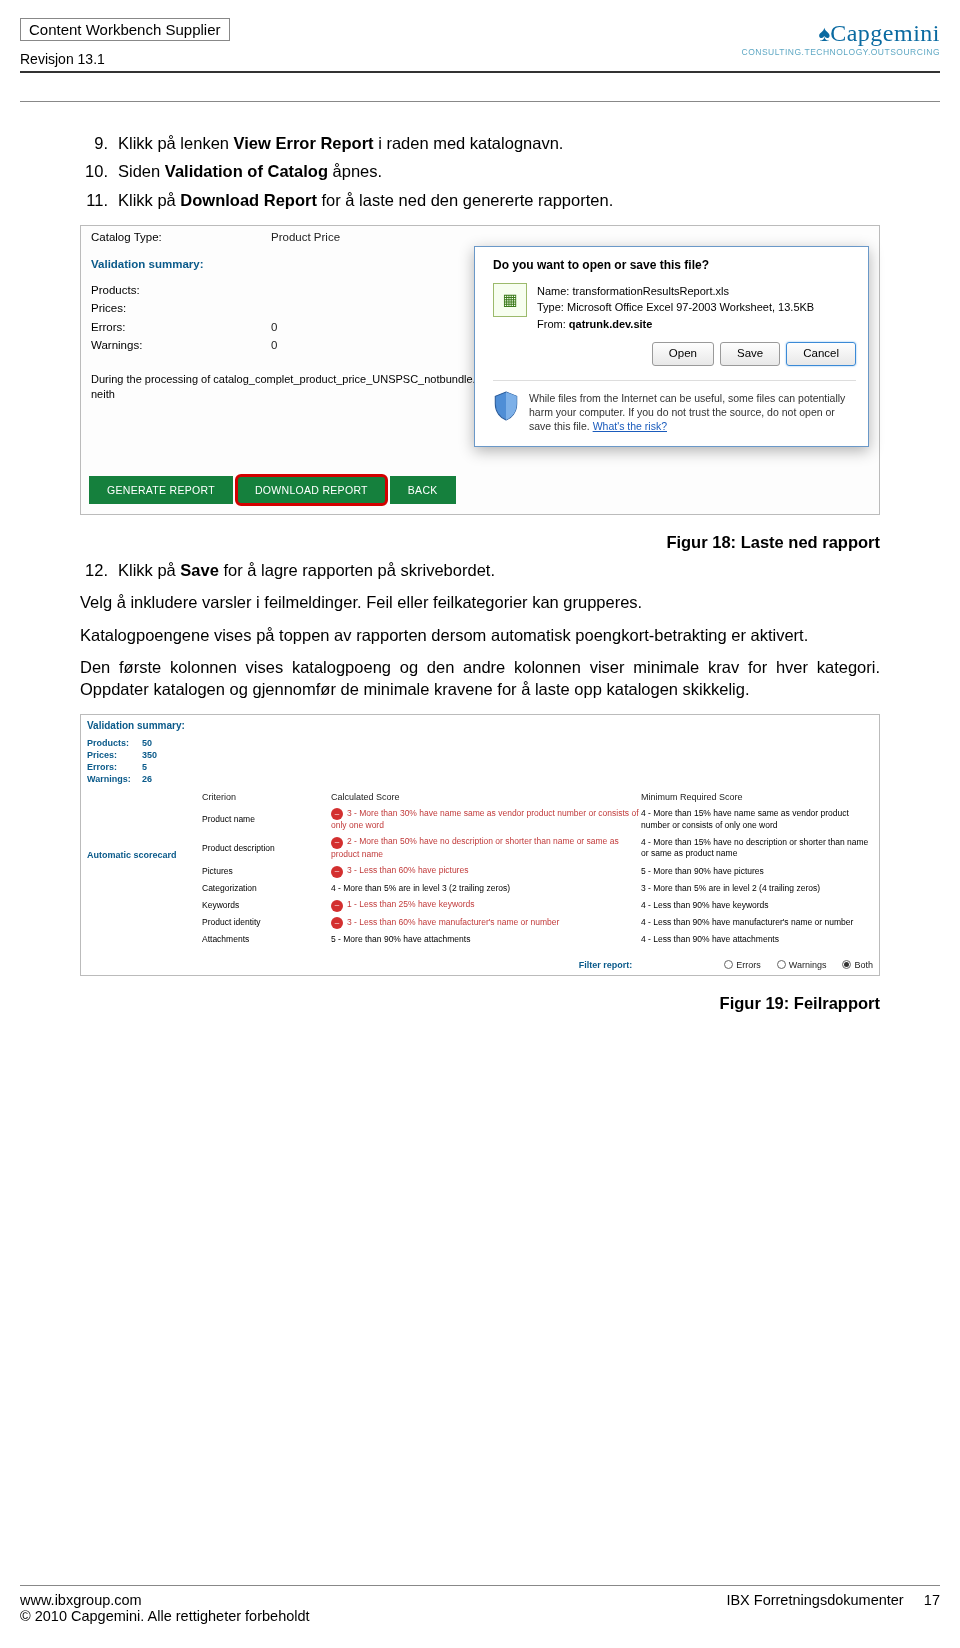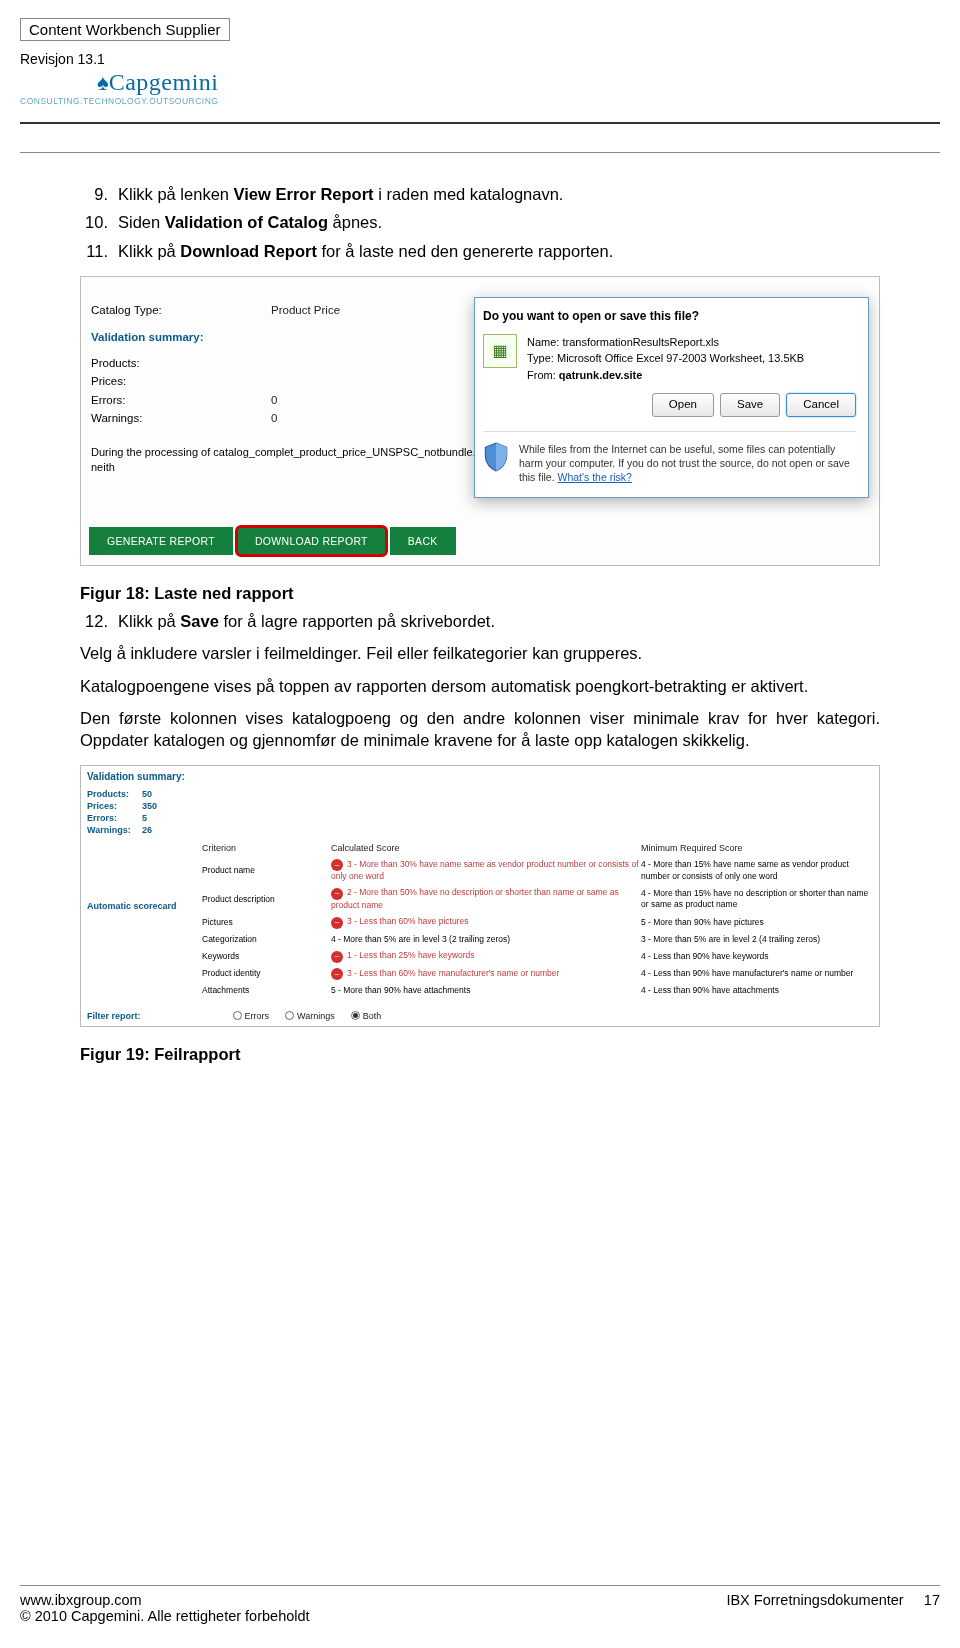"Content Workbench Supplier" .header-row { flex-direction: column -> none; justify-content: flex-end -> space-between; padding-bottom: 16px -> 4px }
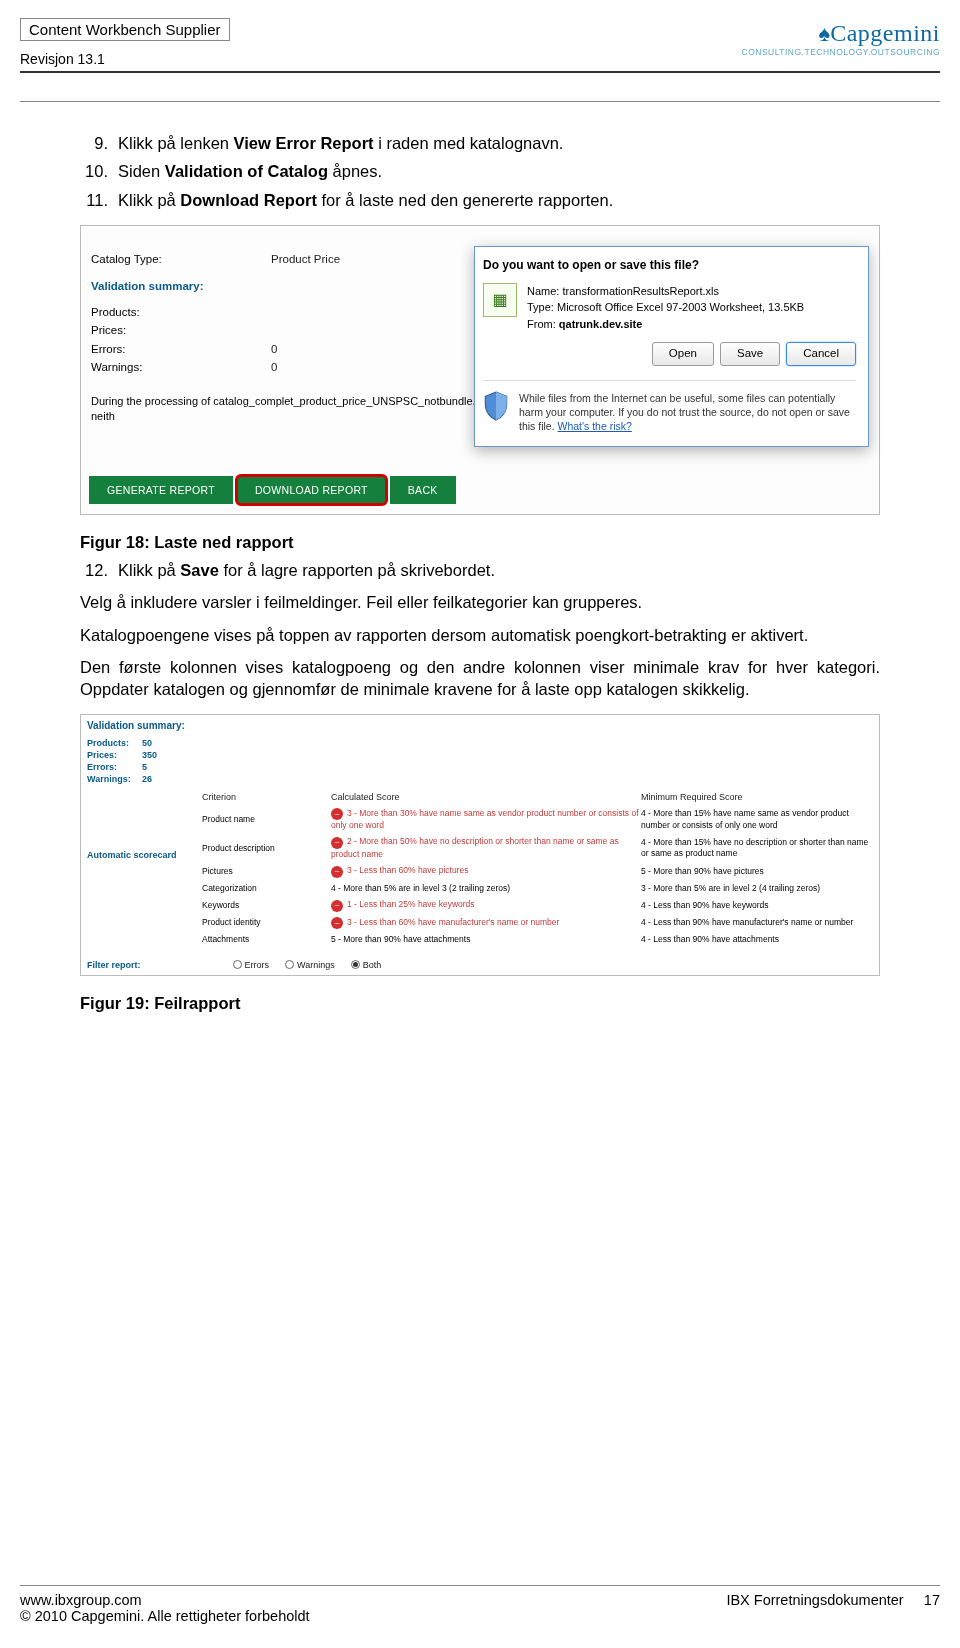"Catalog Type:" .shot1-left { top: 26px -> 4px }
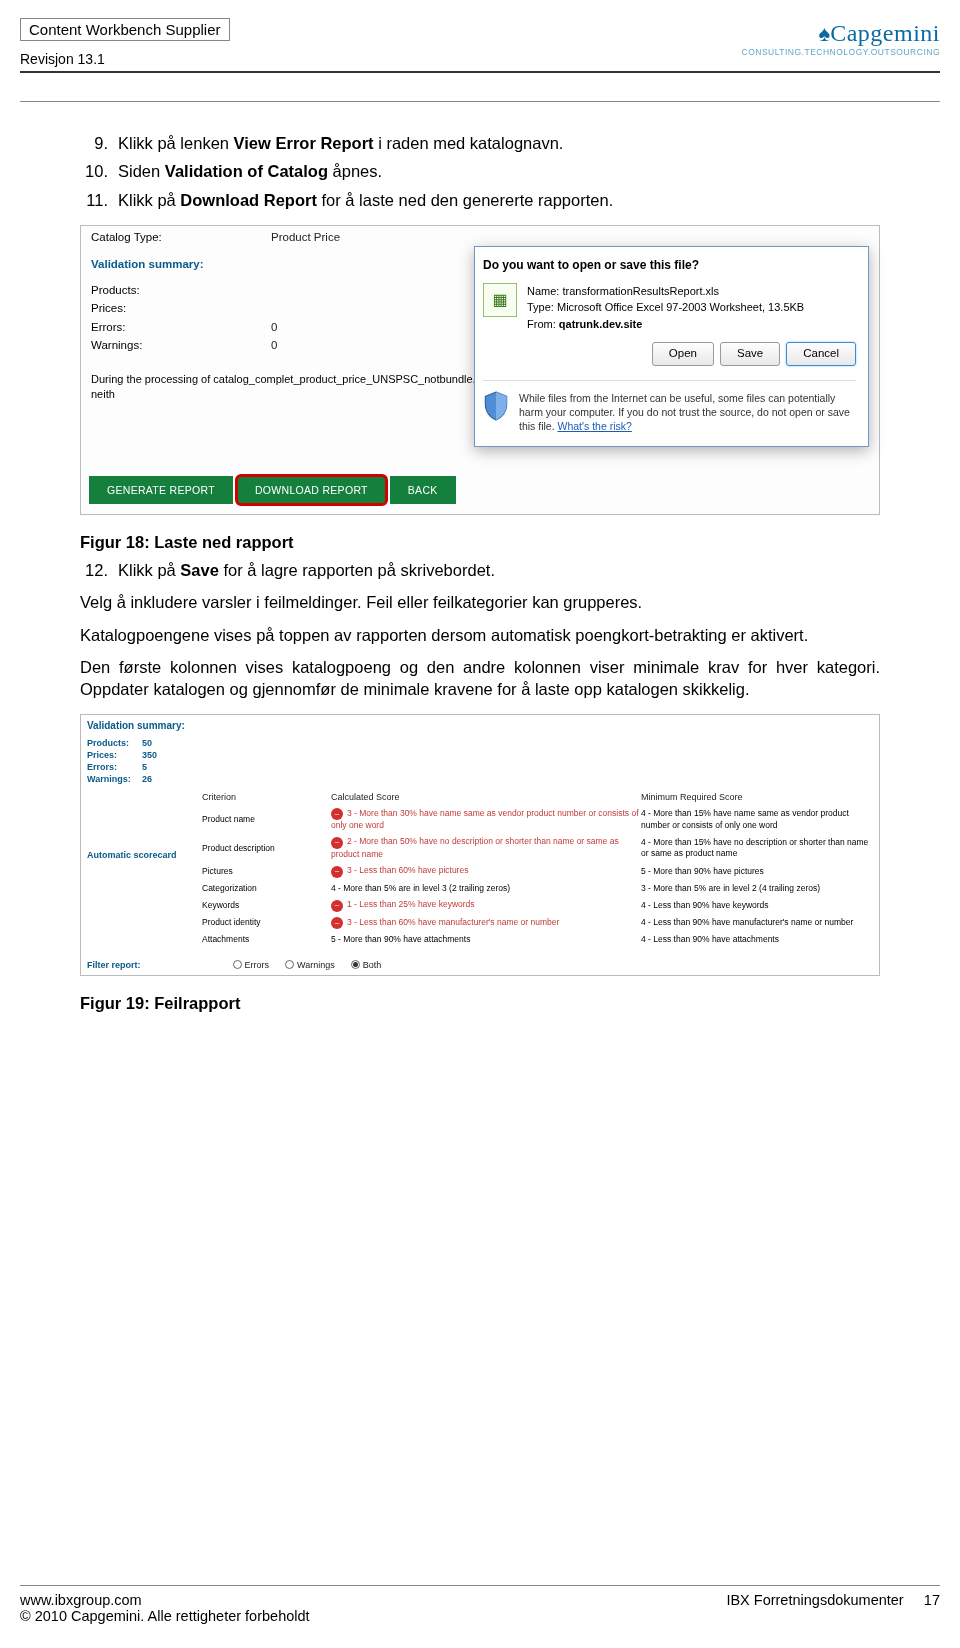"Do you want to open" .dlg-body { padding: 10px 12px 12px 8px -> 10px 12px 12px 18px }
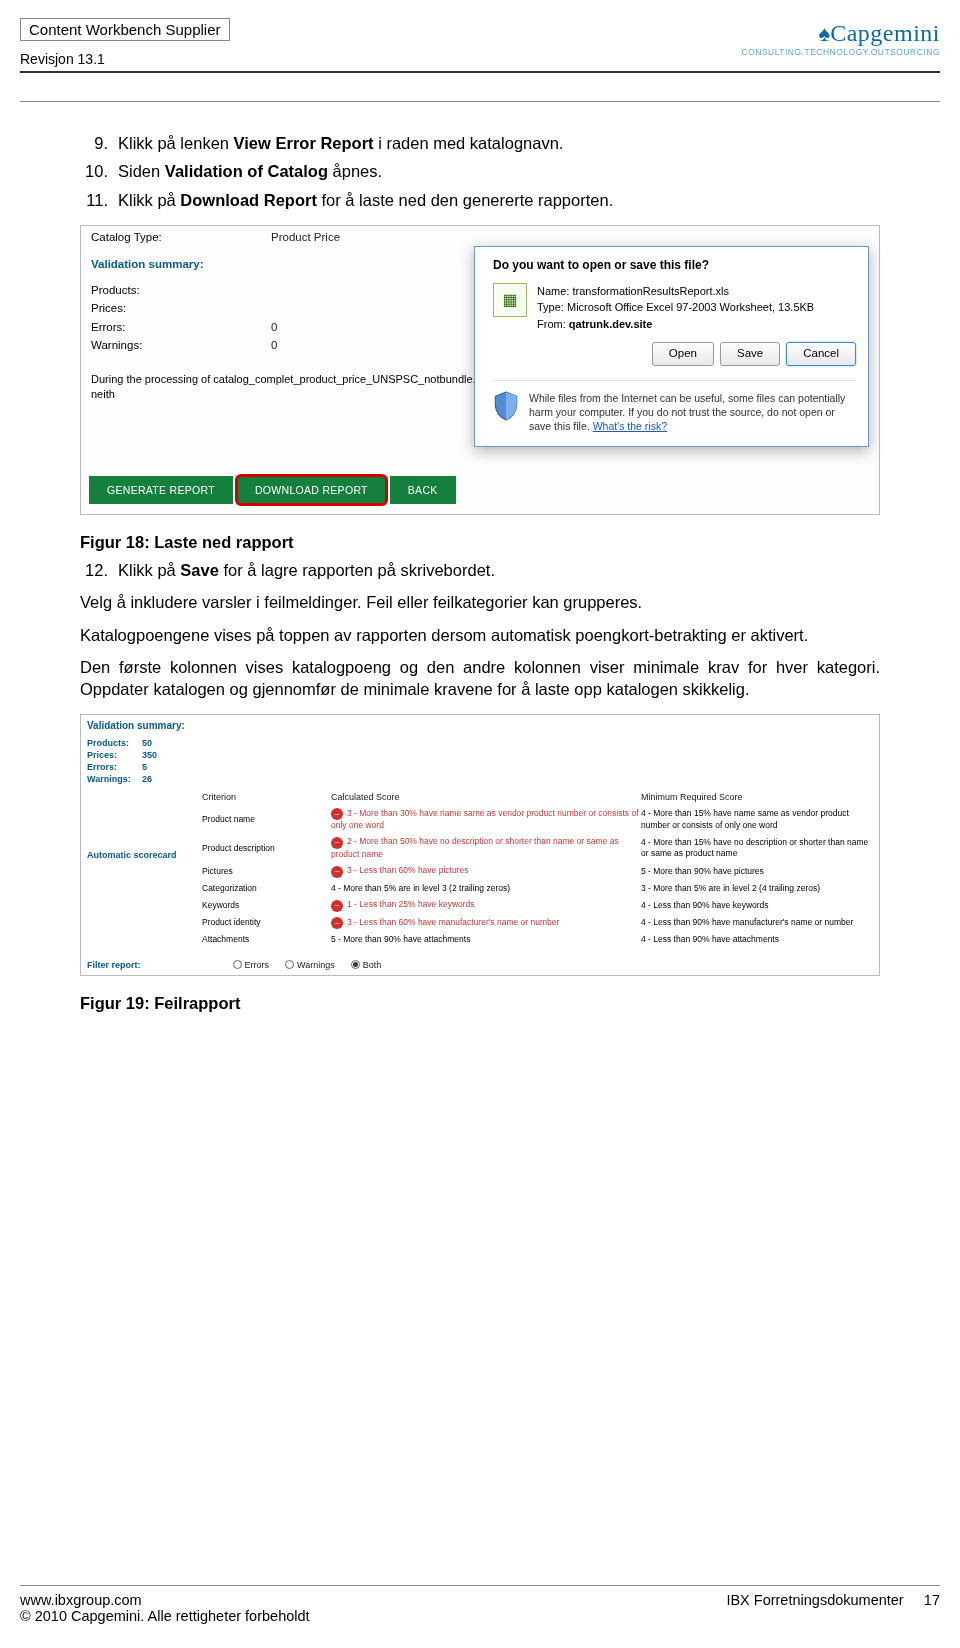"Figur 18: Laste ned rapport" .fig-caption { text-align: left -> right }
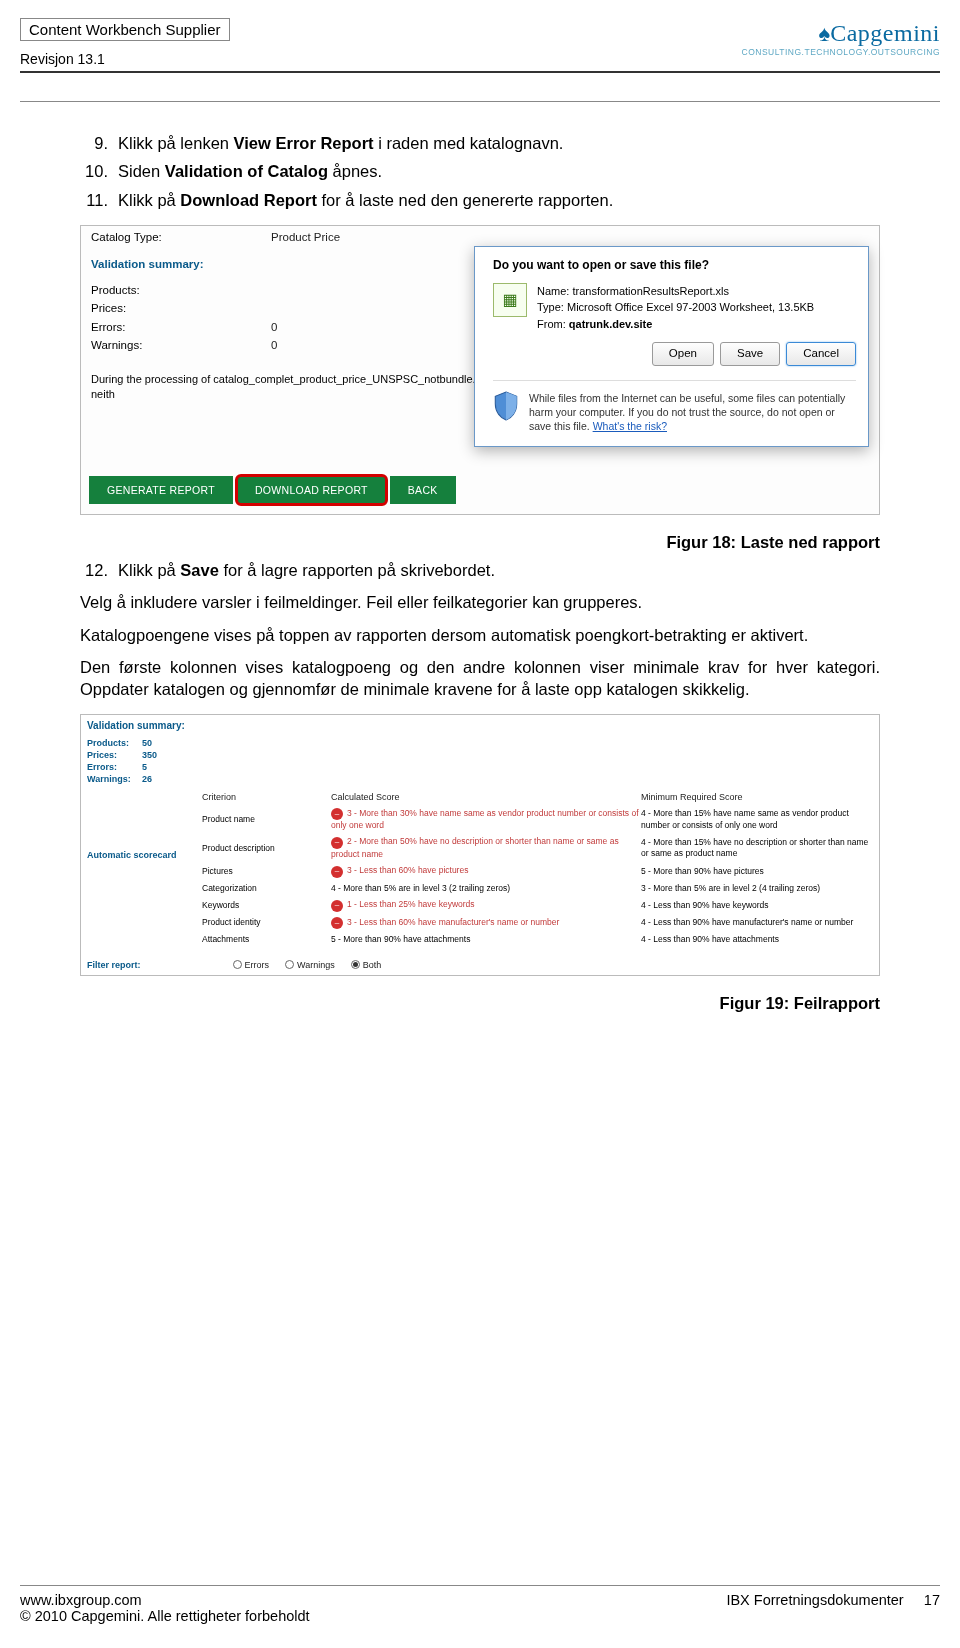"Filter report:" .s2-filter { justify-content: none -> flex-end }
